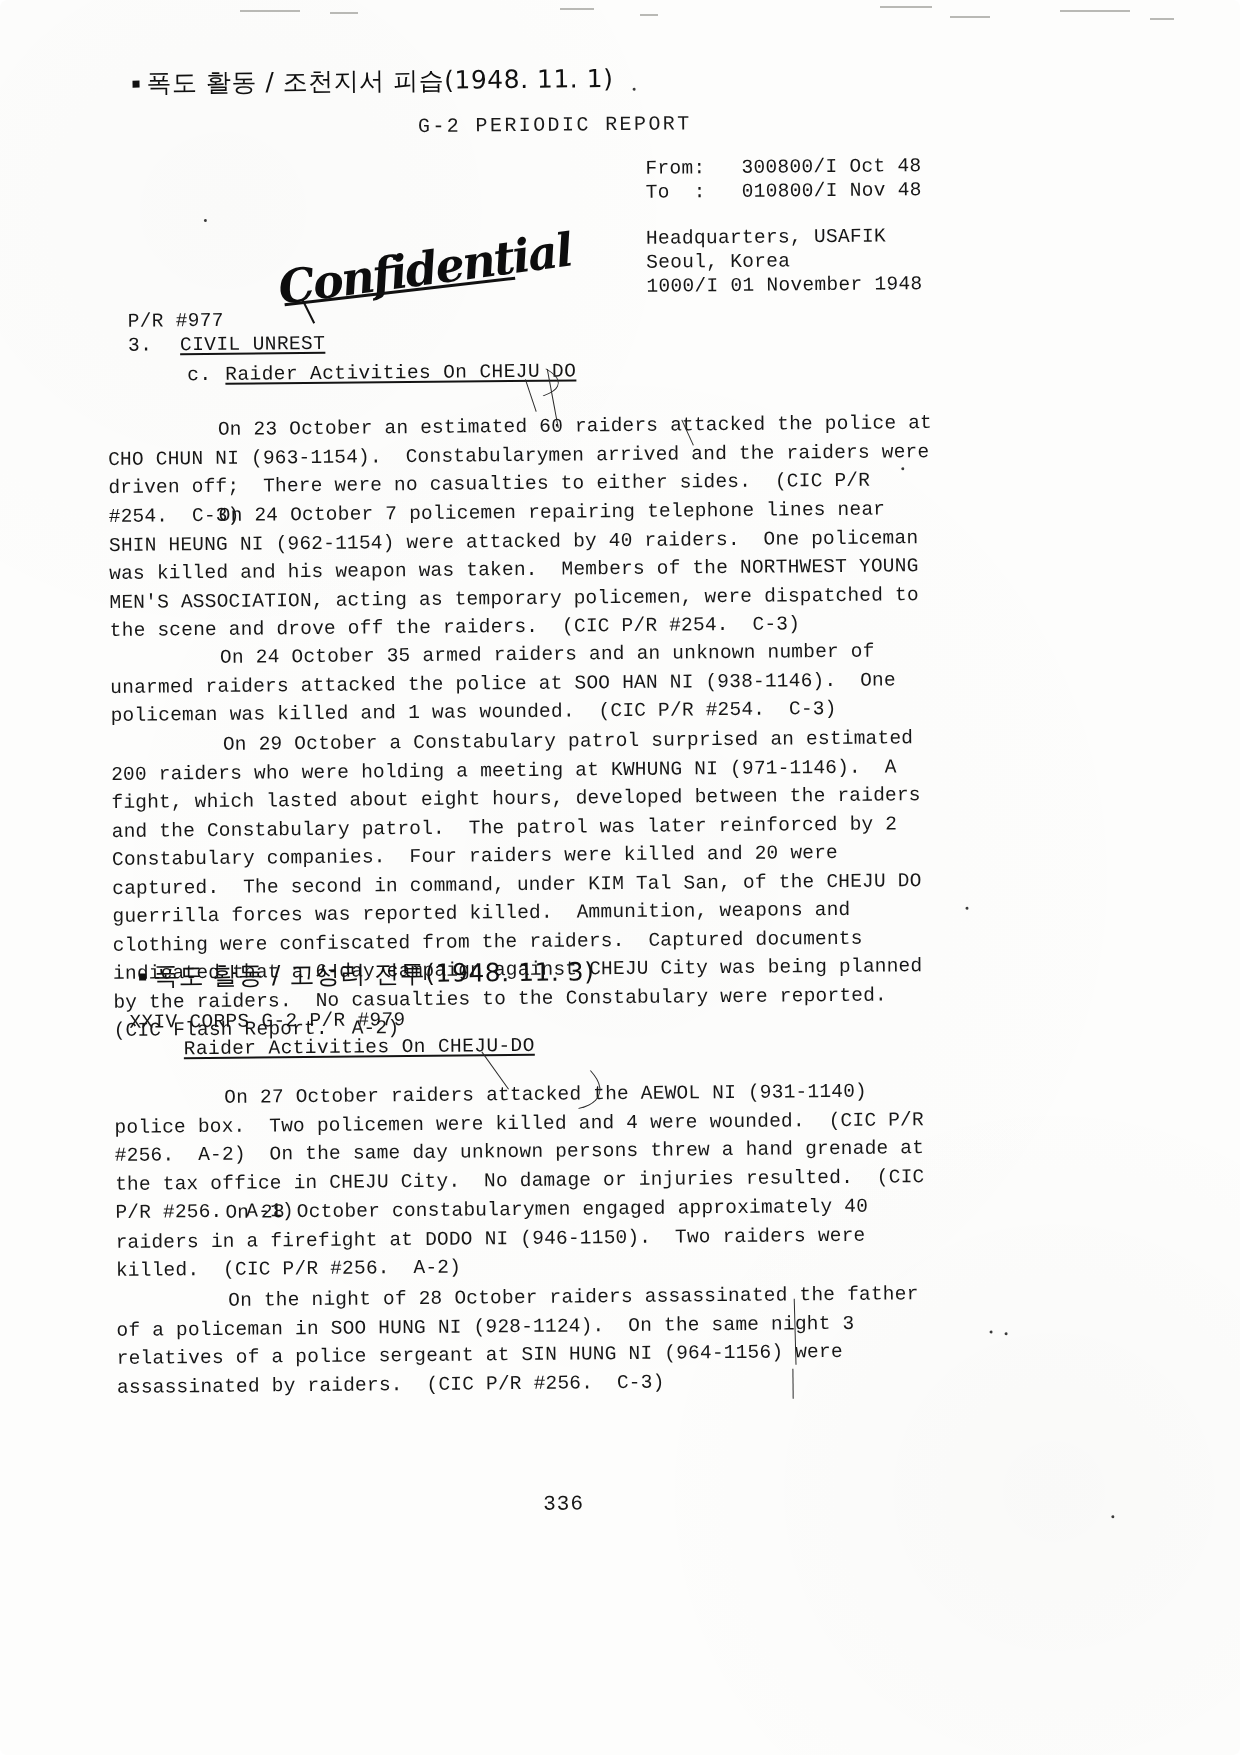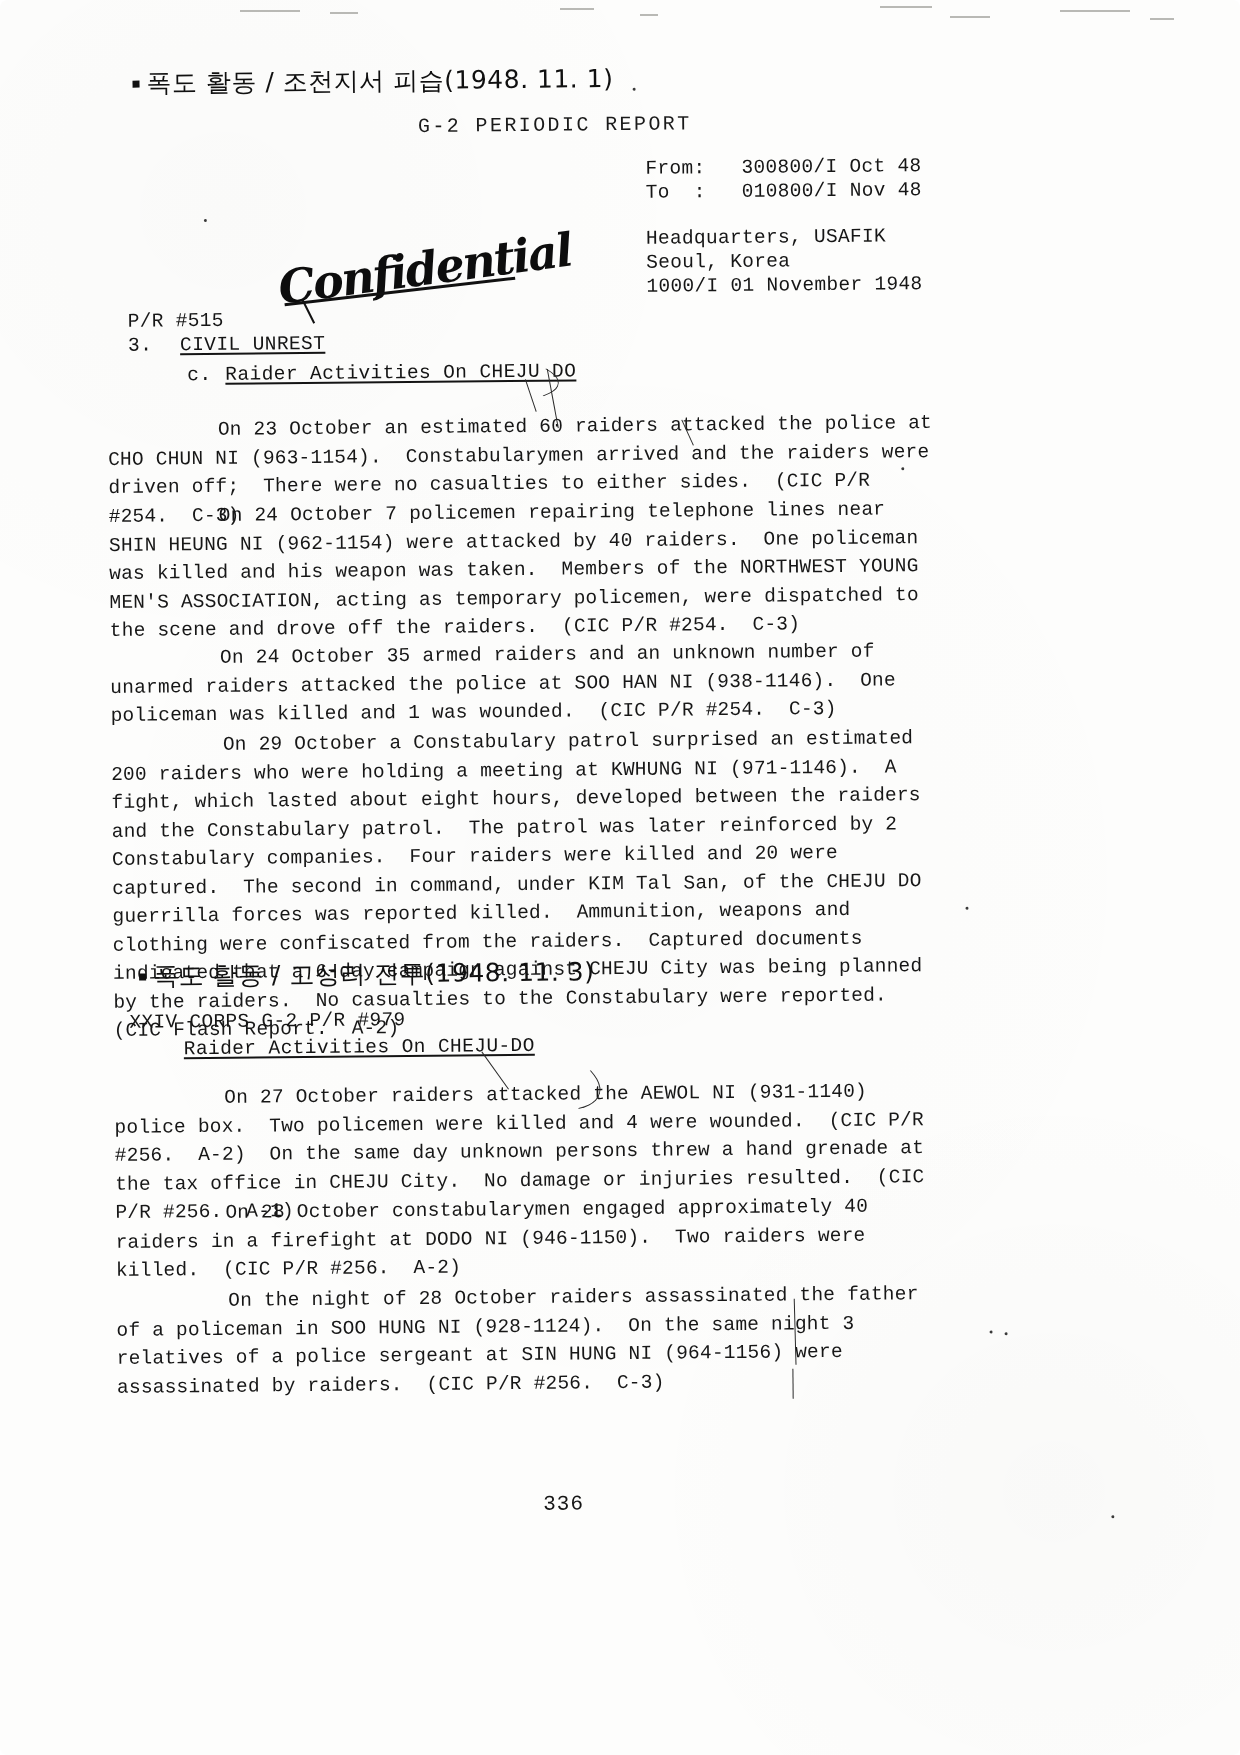"P/R #515" div.typed { text: 515 -> 977 }
